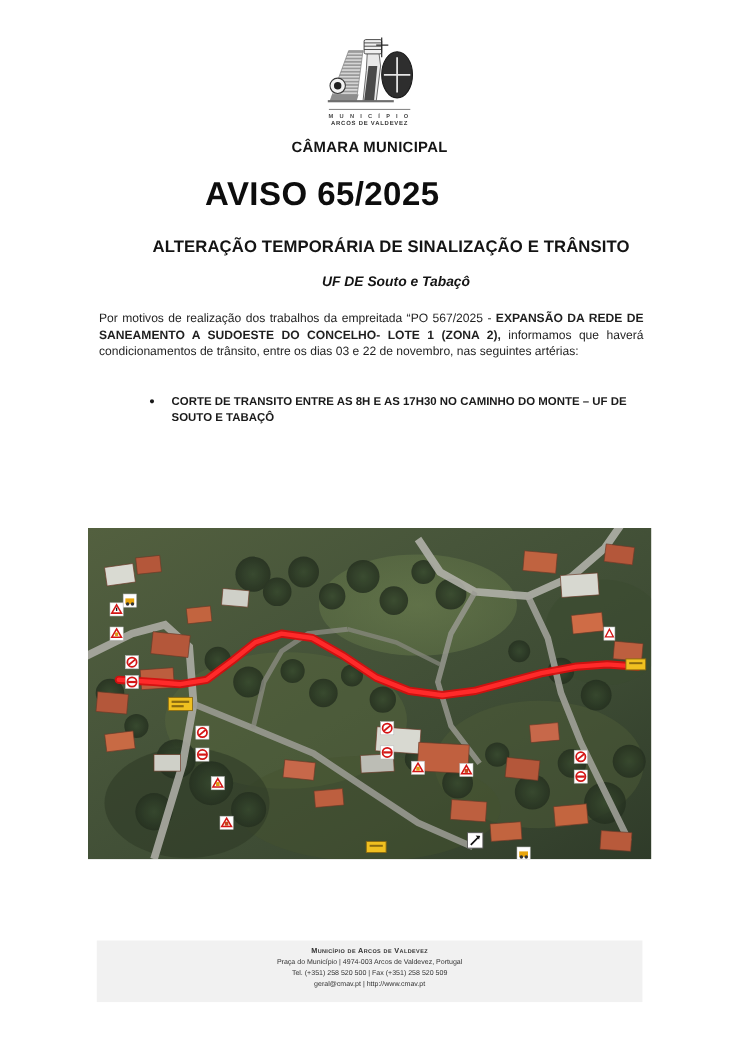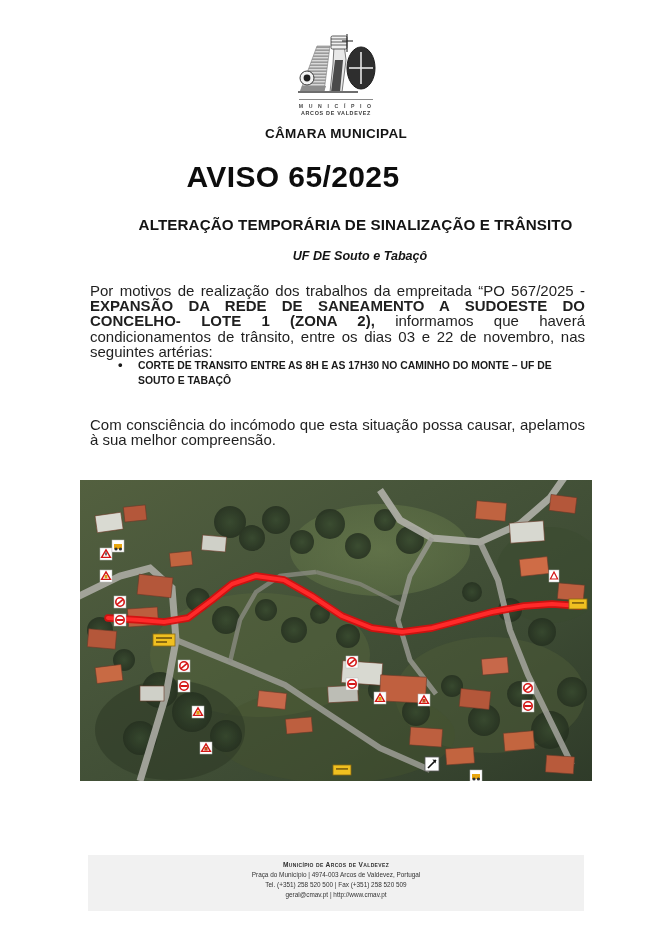"Por motivos de realização dos" .body-para { font-size: 15px -> 11px }
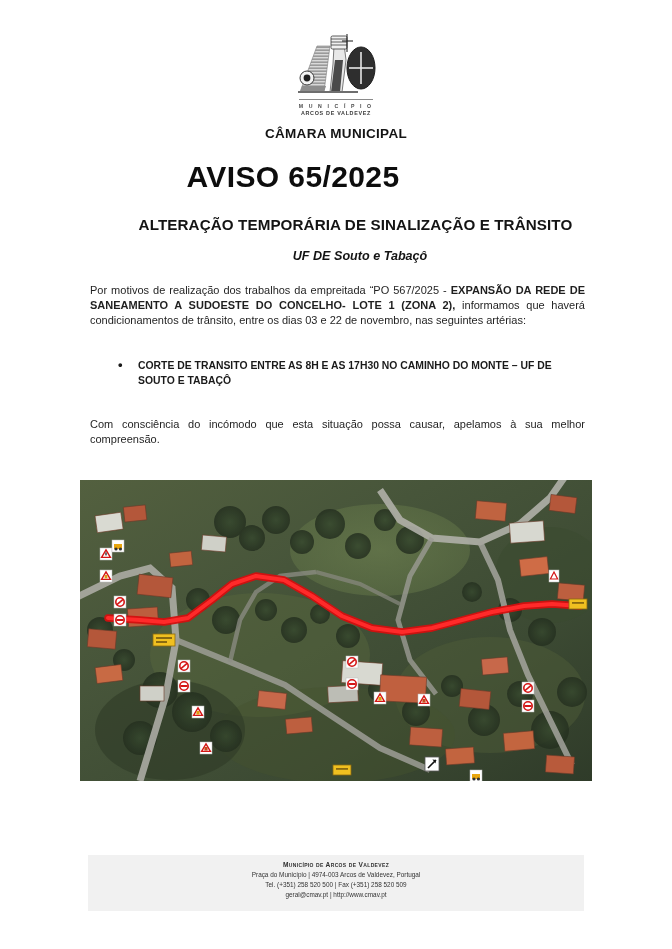"CORTE DE TRANSITO ENTRE AS" .bullet-list { left: 116px -> 134px }
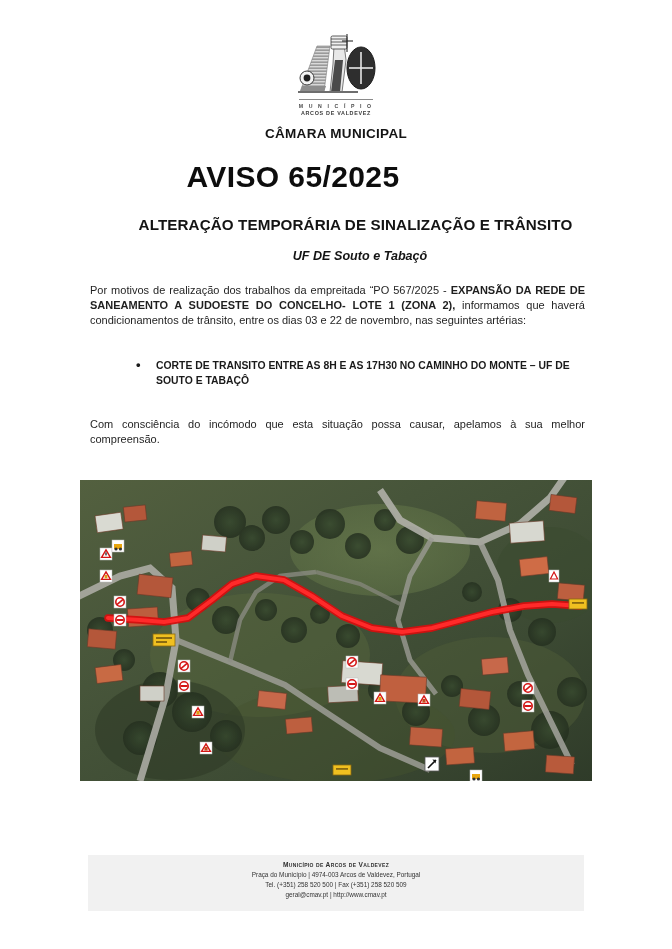"Com consciência do incómodo que" p.body-para { html: <p>Com consciência do incómodo que esta situação possa causar, apelamos à sua melhor compreensão.</p> -> none }
